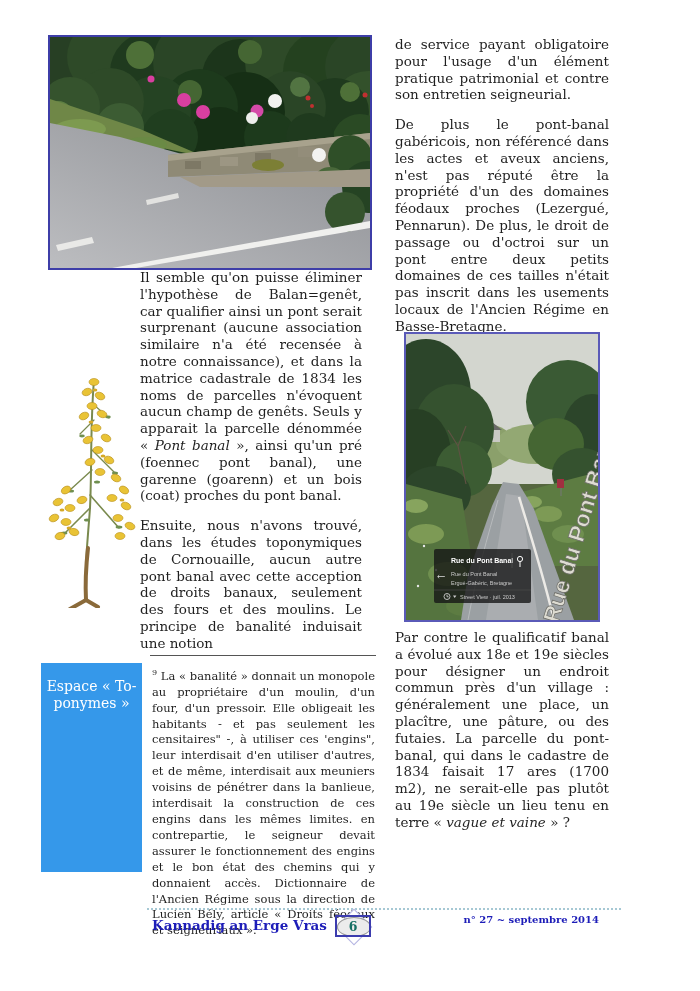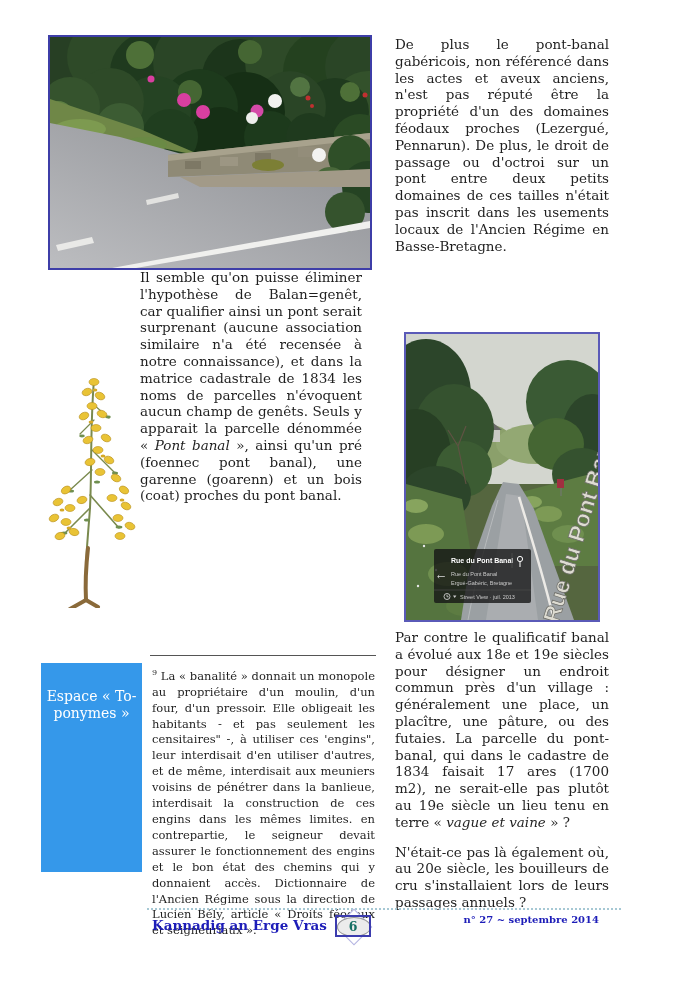"de service payant obligatoire pour" p { html: none -> <p>de service payant obligatoire pour l'usage d'un élément pratique patrimonial et contre son entretien seigneurial.</p> }
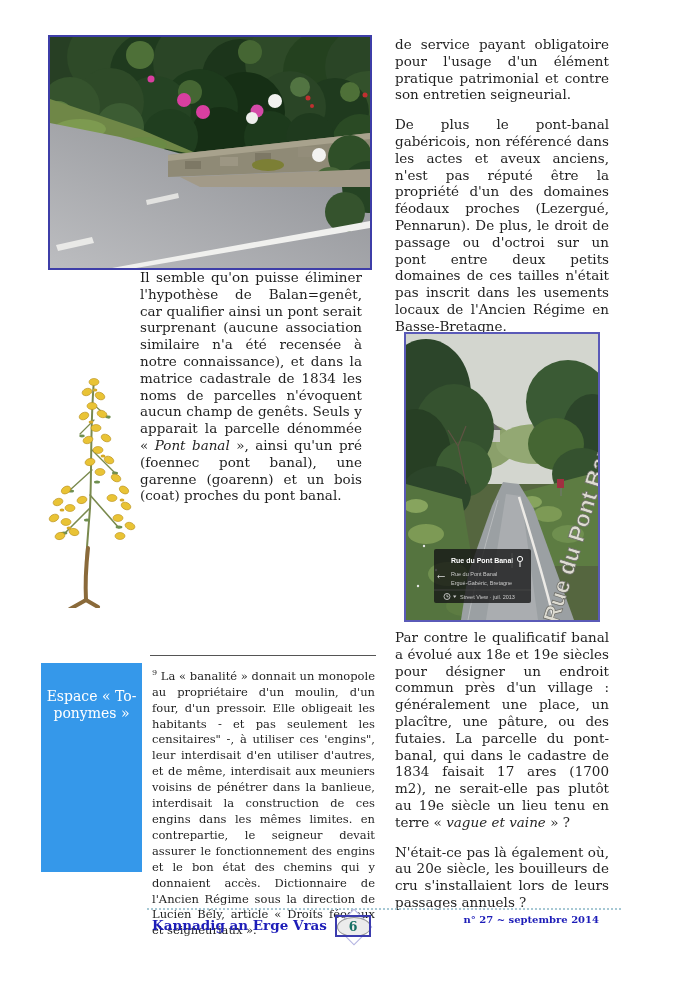"Ensuite, nous n'avons trouvé, dans" p { html: none -> <p>Ensuite, nous n'avons trouvé, dans les études toponymiques de Cornouaille, aucun autre pont banal avec cette acception de droits banaux, seulement des fours et des moulins. Le principe de banalité induisait une notion</p> }
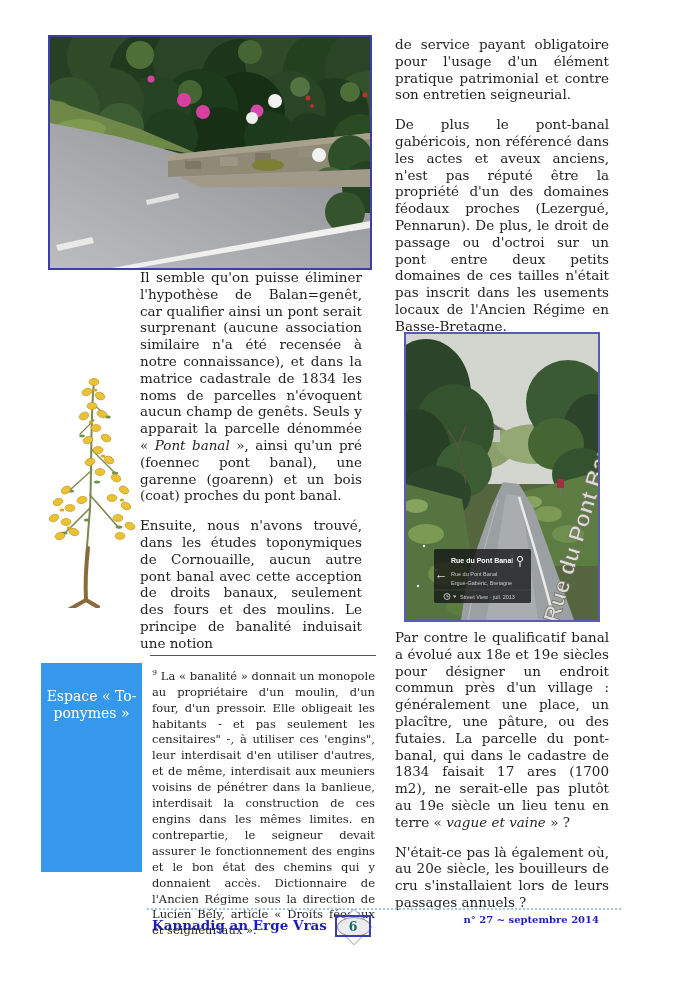"Espace « To-" .blue-box { padding-top: 25px -> 15px }
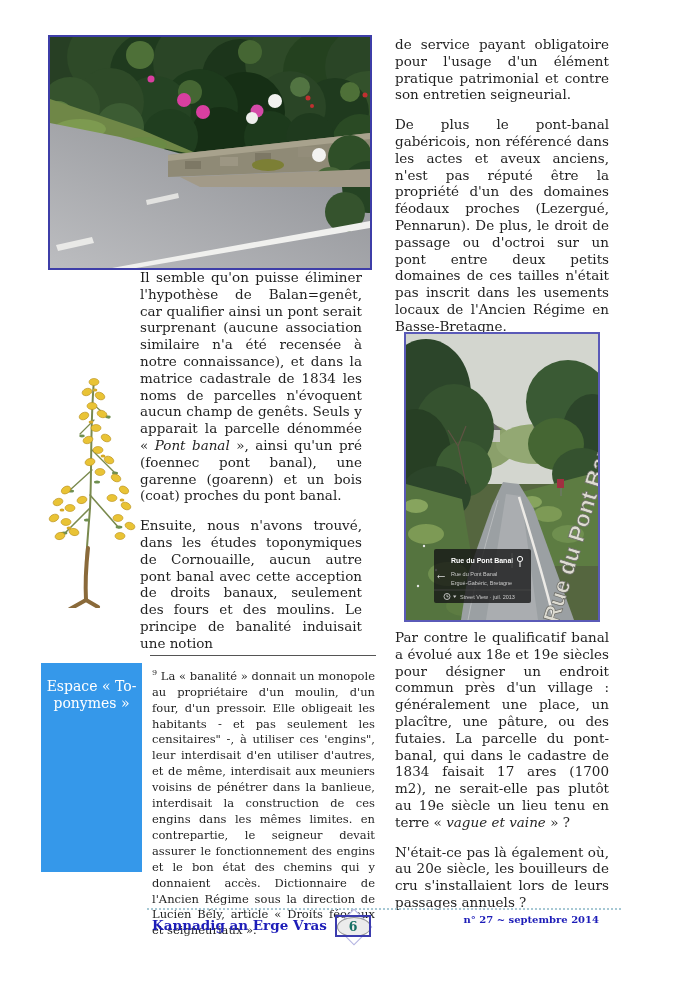"N'était-ce pas là également où," p { html: <p>N'était-ce pas là également où, au 20e siècle, les bouilleurs de cru s'installaient lors de leurs passages annuels ?</p> -> none }
